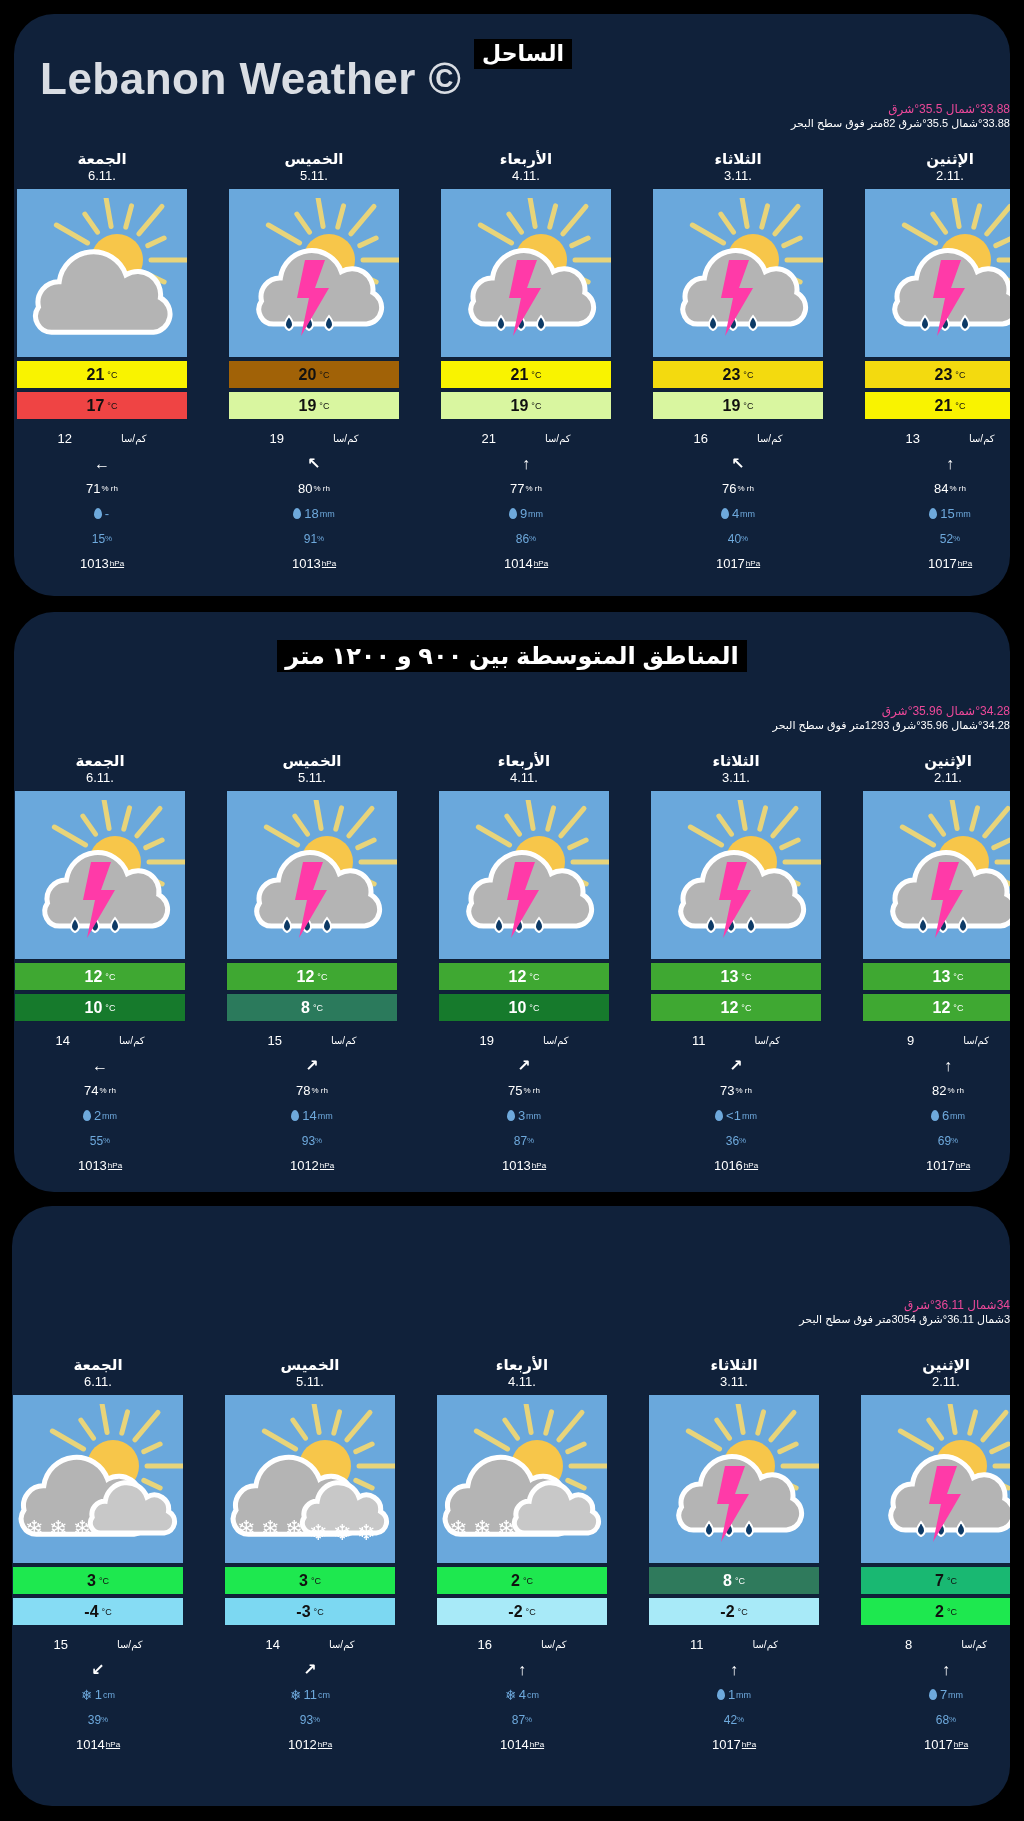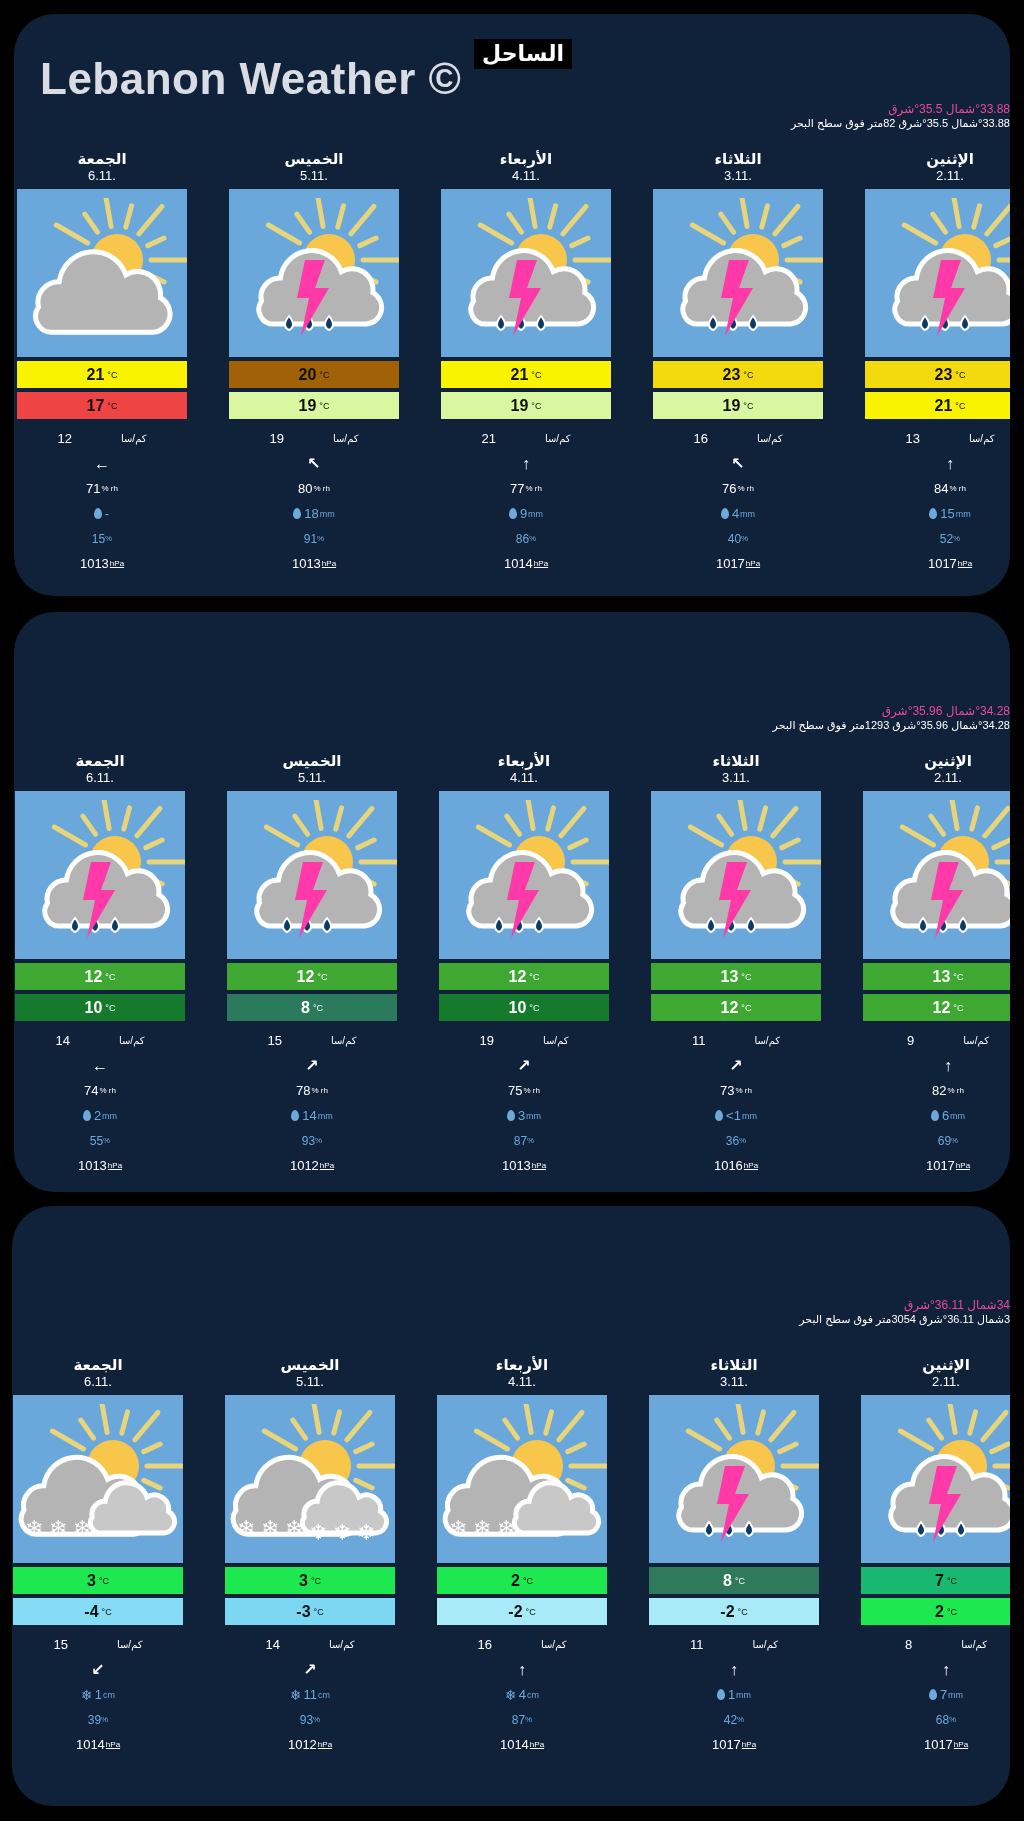"المناطق المتوسطة بين ٩٠٠ و" div.region-label { html: none -> <div>المناطق المتوسطة بين ٩٠٠ و ١٢٠٠ متر</div> }
